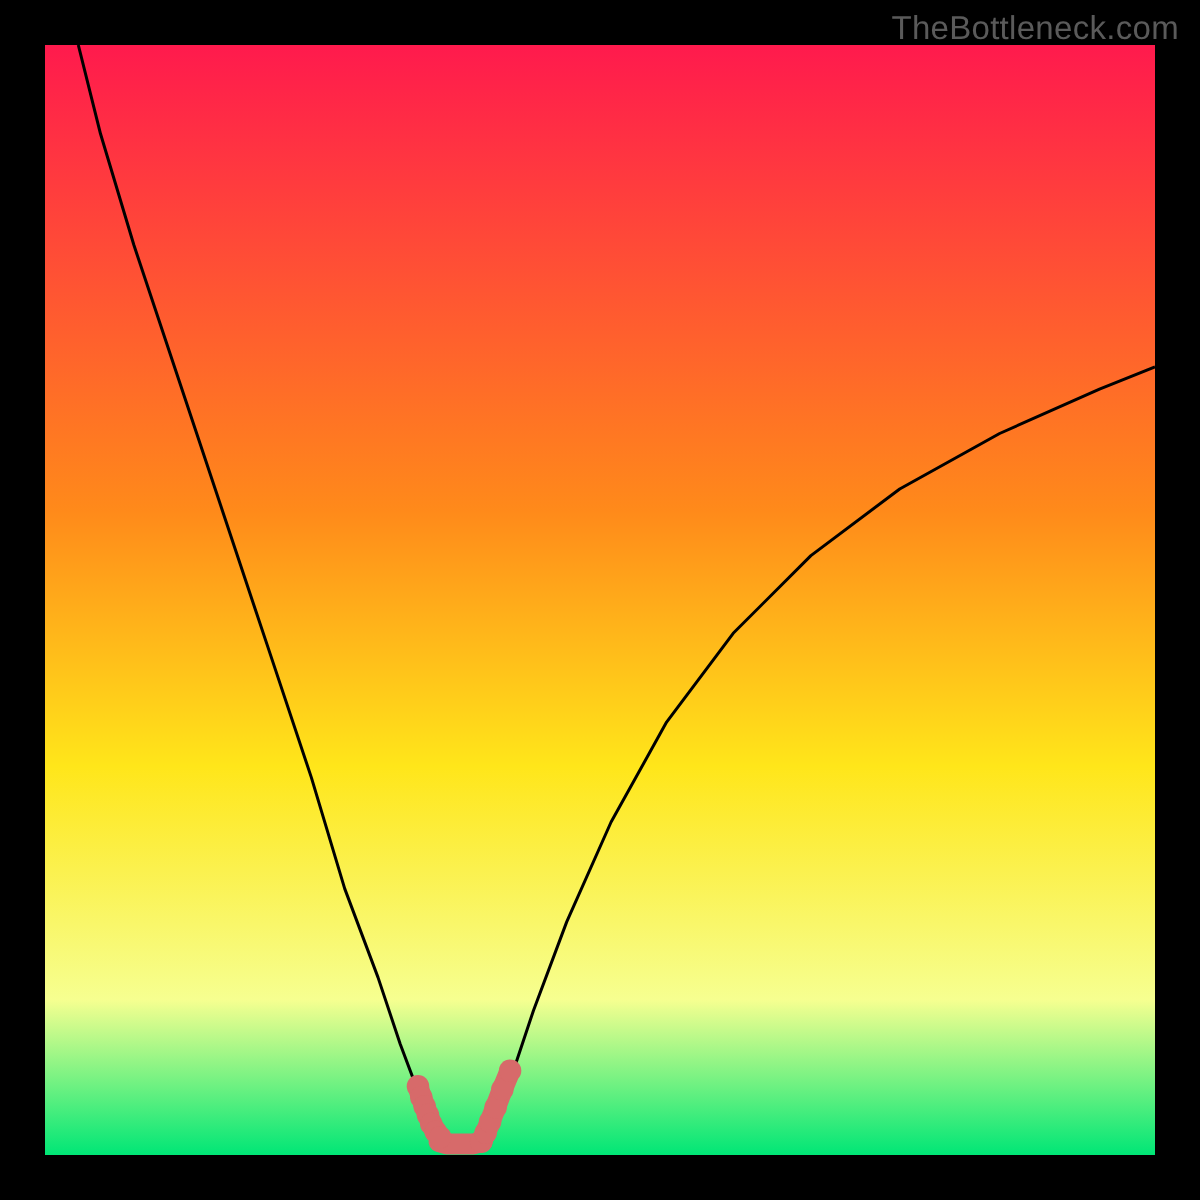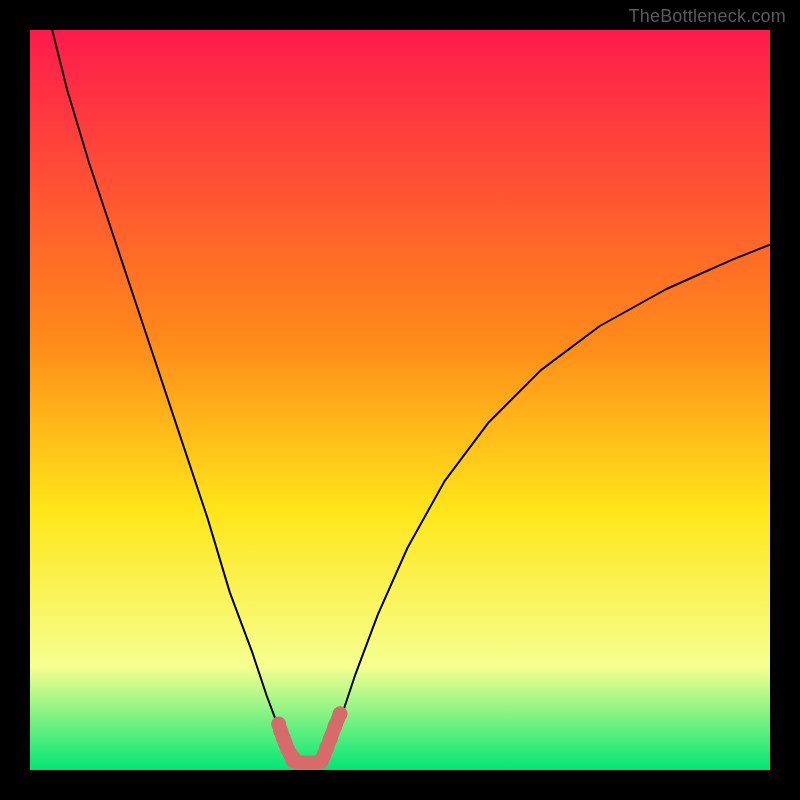"TheBottleneck.com" .watermark { font-size: 18px -> 22px }
